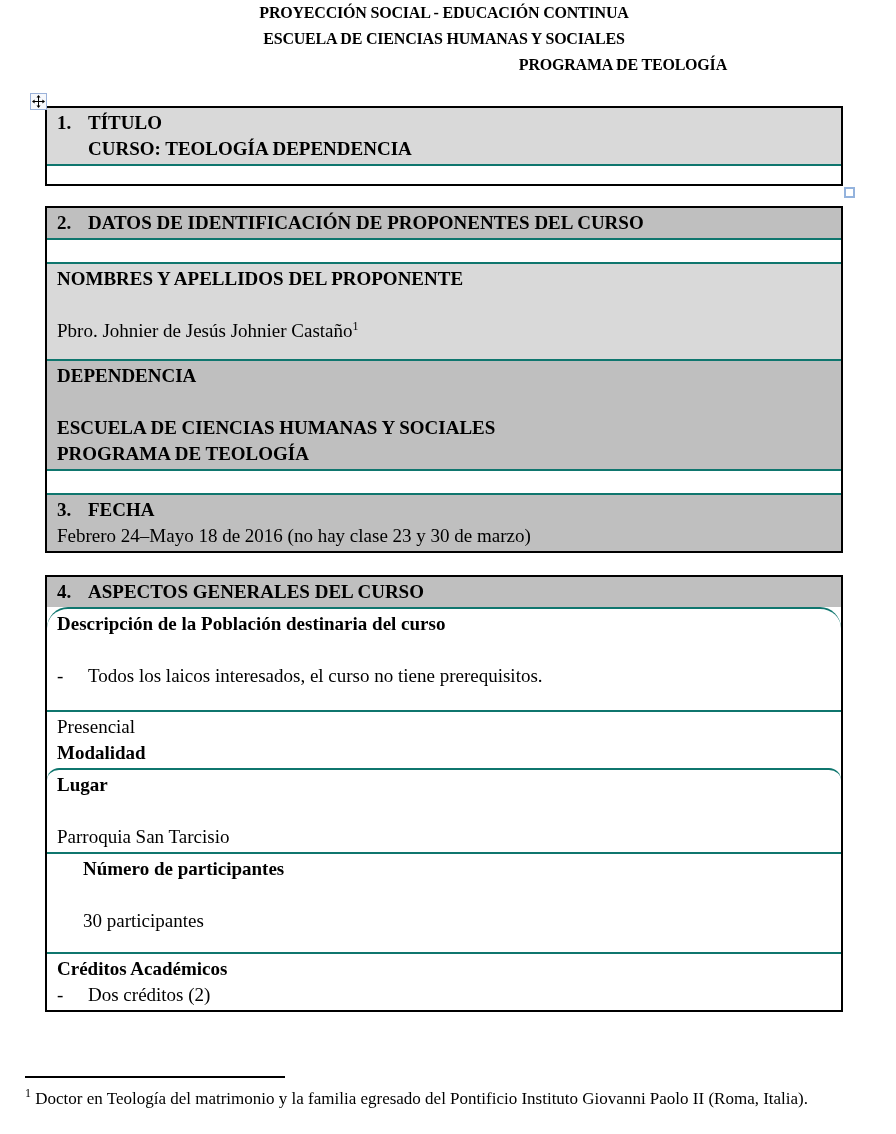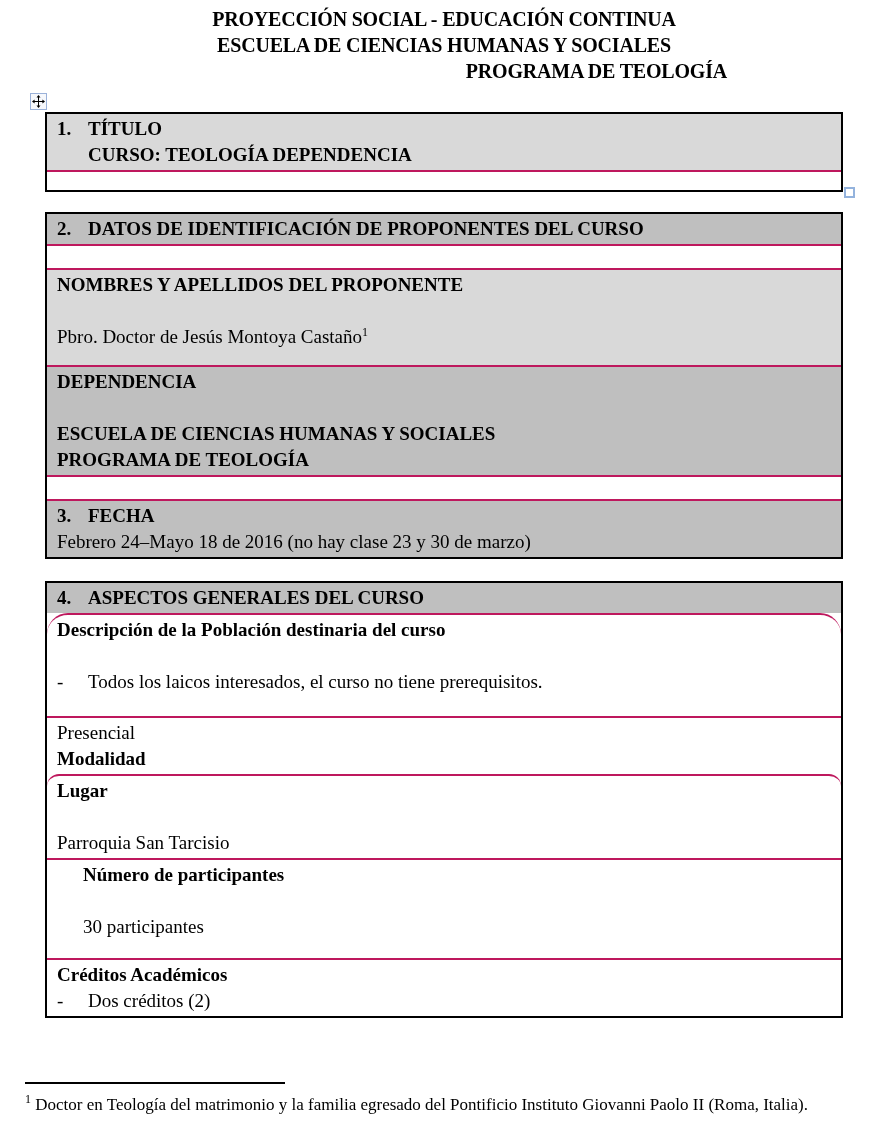"PROYECCIÓN SOCIAL - EDUCACIÓN CONTINUA" .doc-title { font-size: 20px -> 16px; padding-top: 6px -> none }
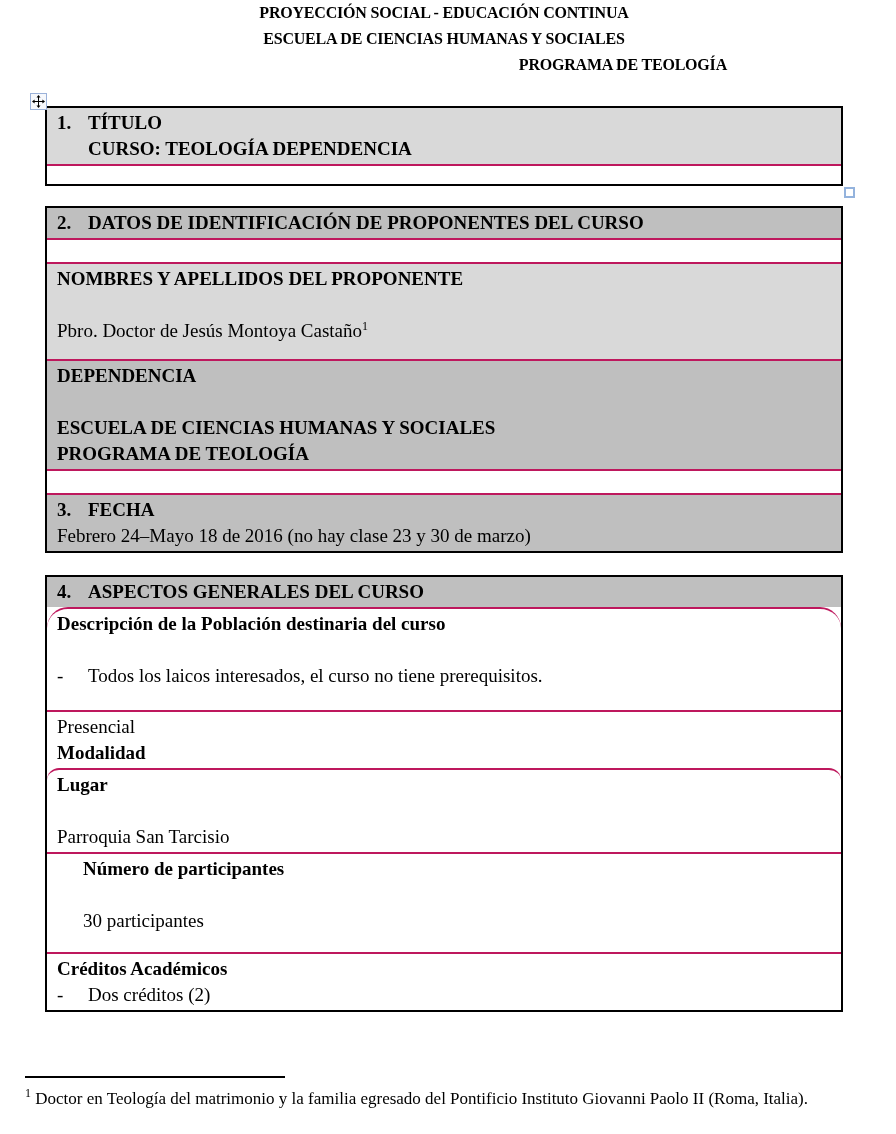"NOMBRES Y APELLIDOS DEL PROPONENTE" .row { border-top: 2px solid #be185d -> 2px solid #0f766e }
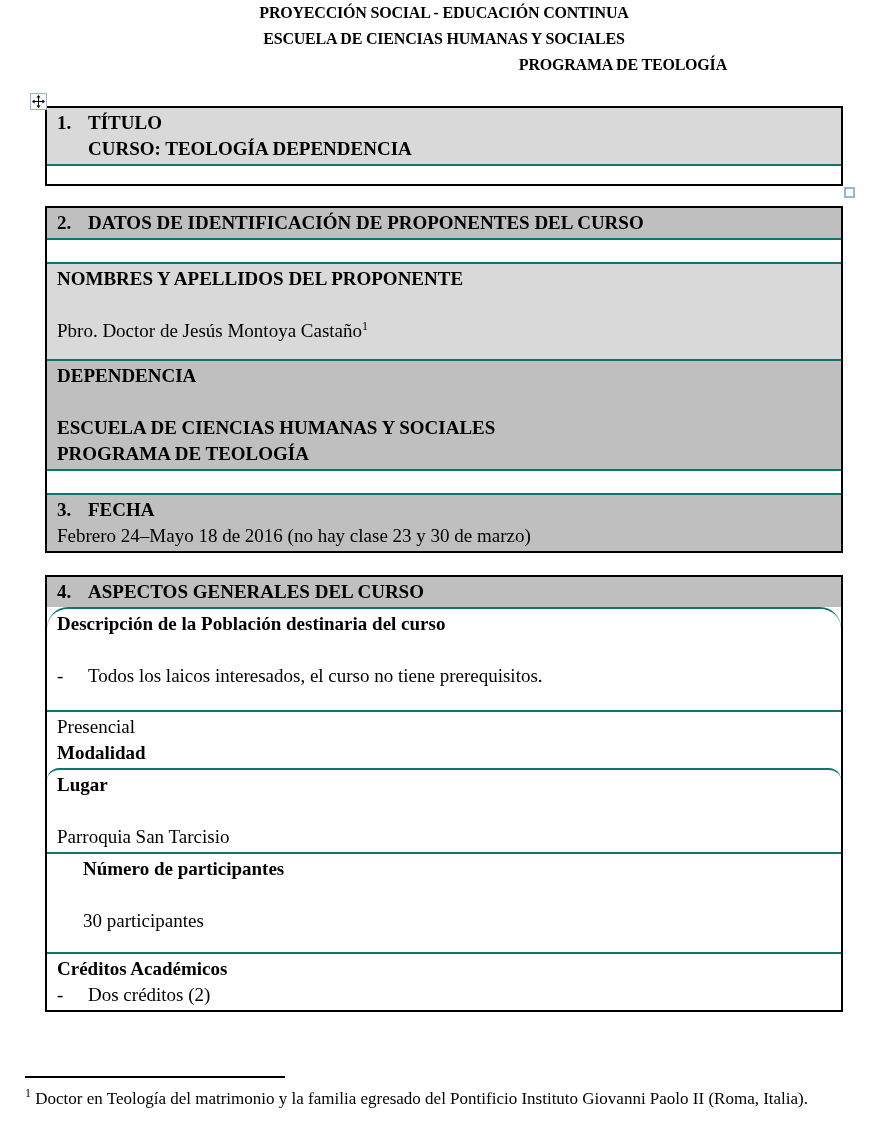"Pbro. Doctor de Jesús Montoya" span { text: Doctor de Jesús Montoya -> Johnier de Jesús Johnier }
